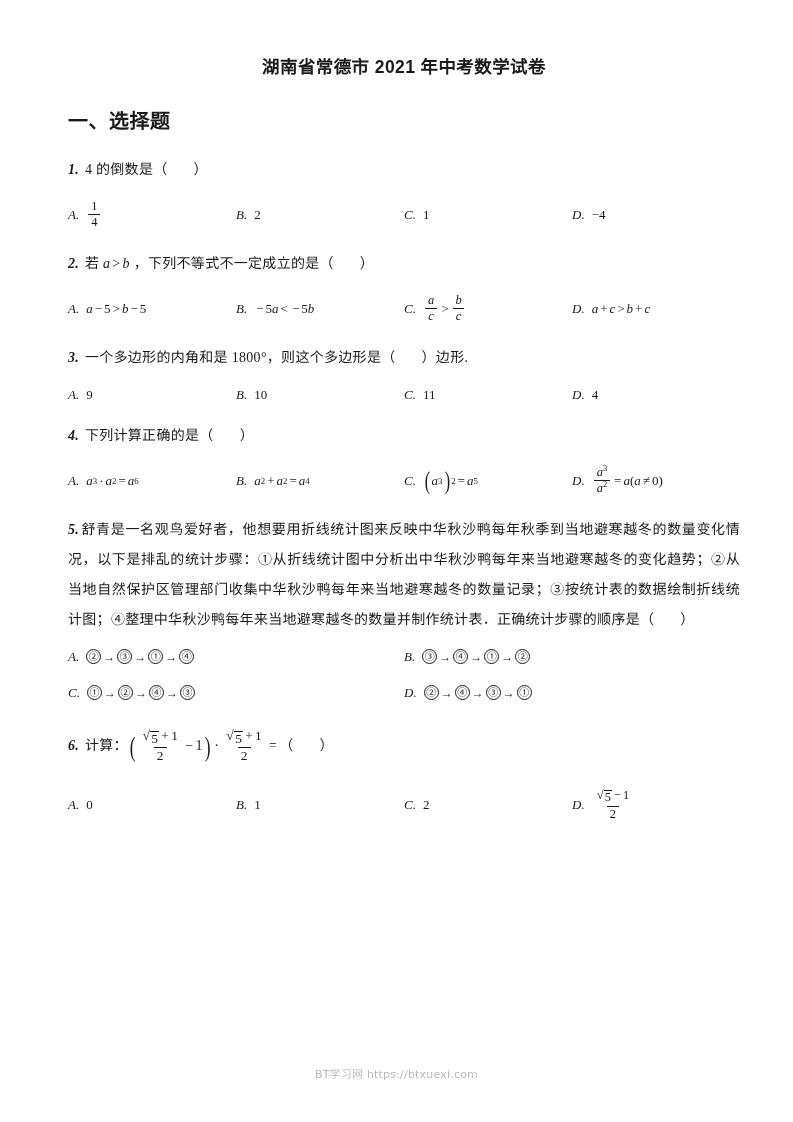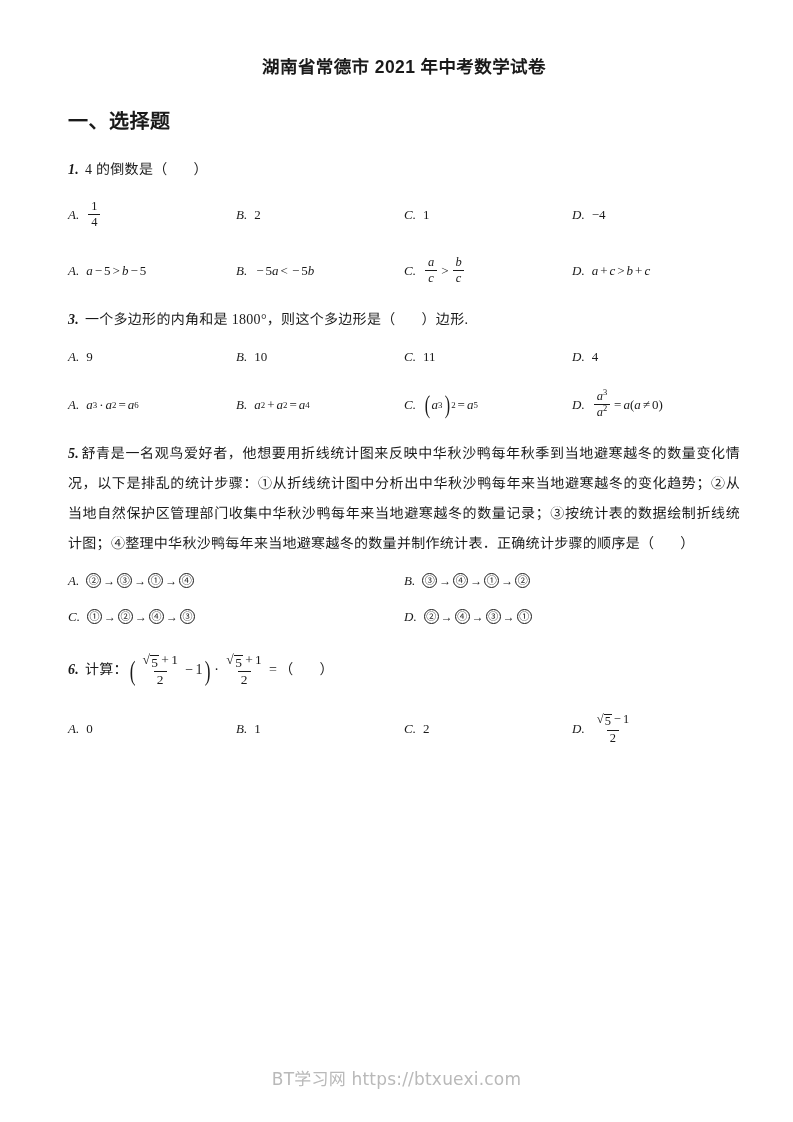"2. 若 a > b" div.q-stem { html: none -> <div> <span>2.</span> <span>若&nbsp;<span>a</span><span>&gt;</span><span>b</span>&nbsp;，下列不等式不一定成立的是（</span><span></span><span>）</span> </div> }
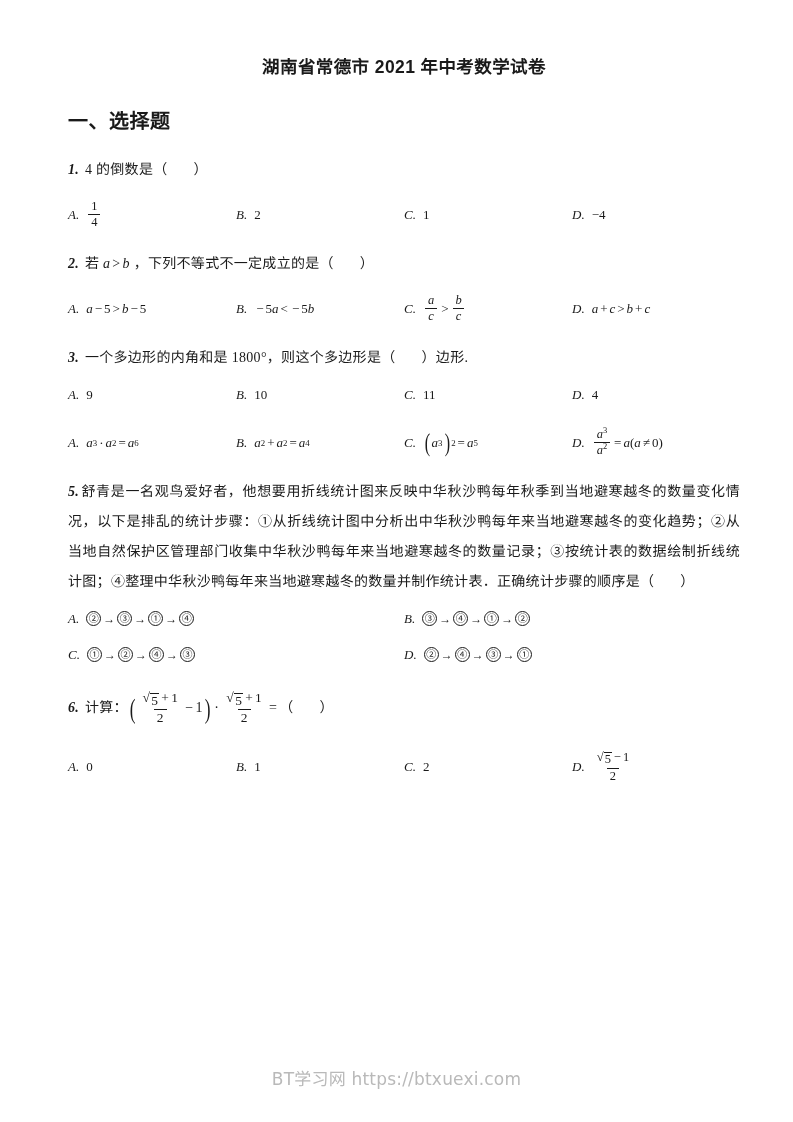"4. 下列计算正确的是（ ）" div.q-stem { html: none -> <div> <span>4.</span> <span>下列计算正确的是（</span><span></span><span>）</span> </div> }
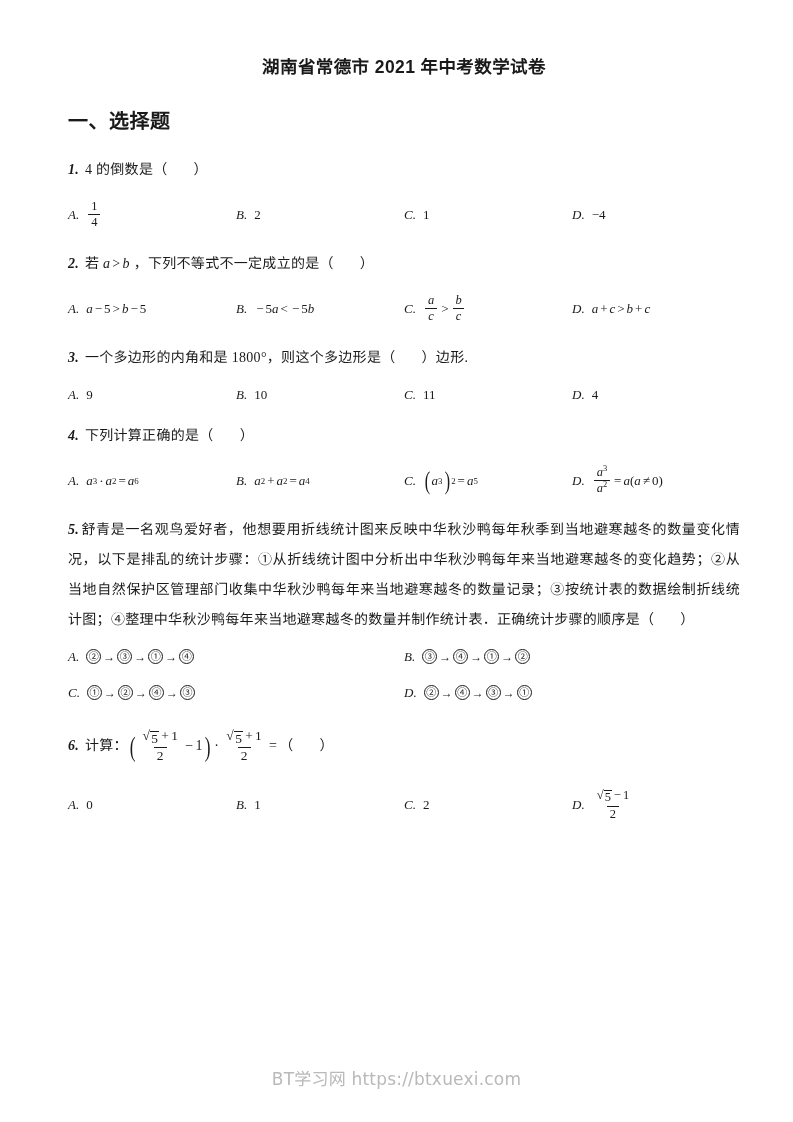"BT学习网 https://btxuexi.com" .footer { font-size: 17px -> 11px }
